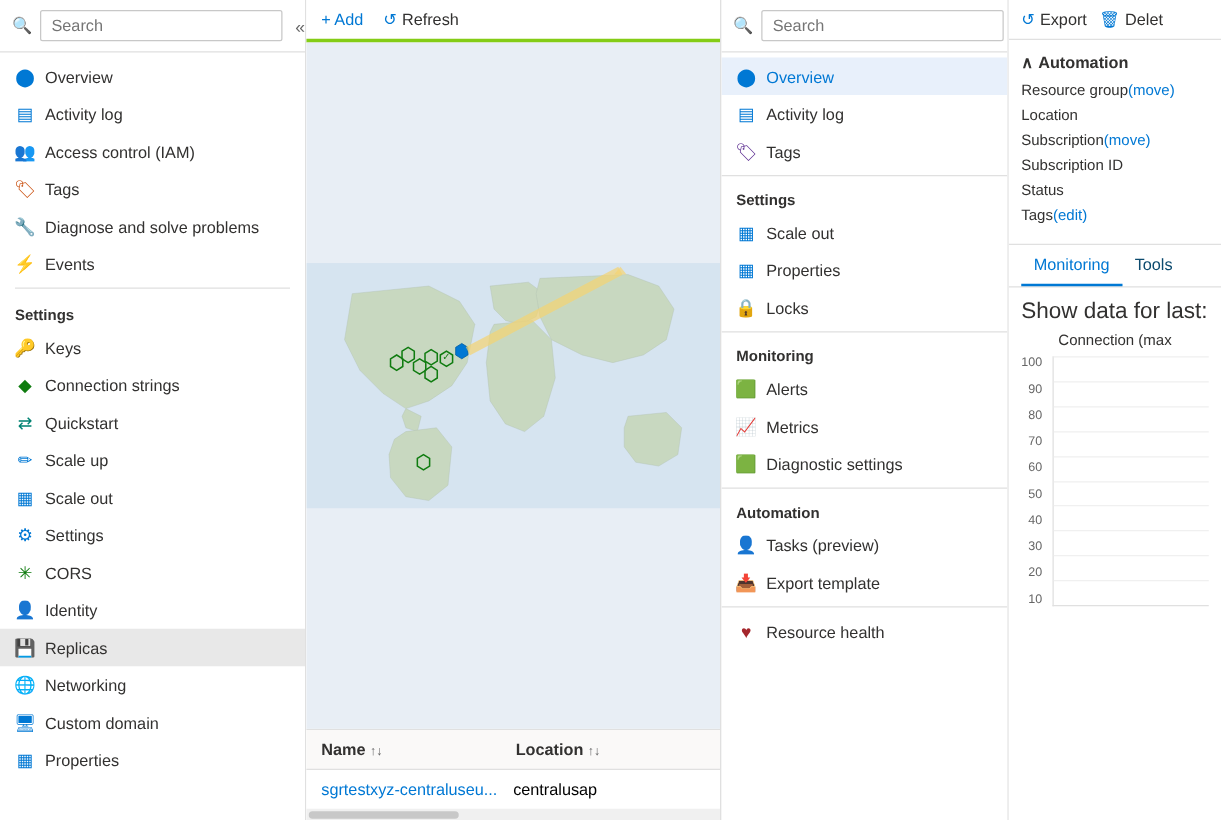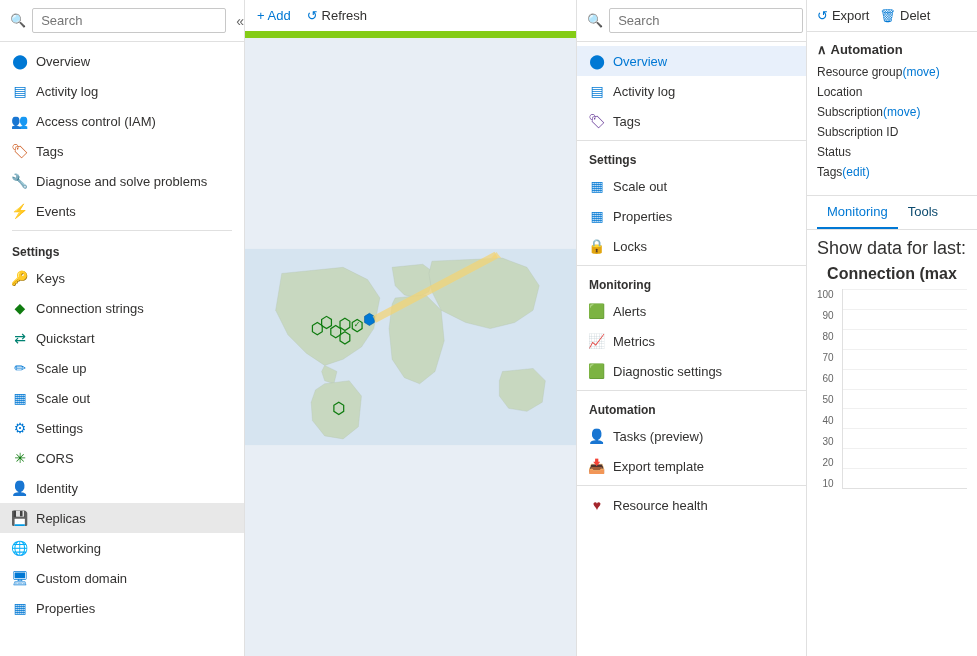"+ Add" .toolbar { border-bottom: 7px solid #84cc16 -> 3px solid #84cc16 }
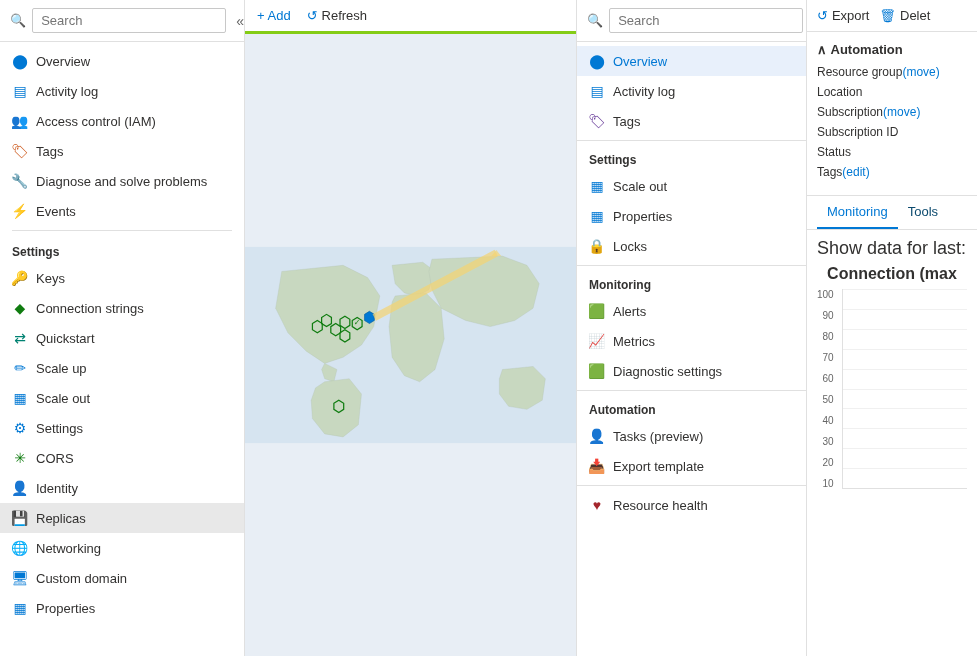"Connection (max" .chart-title { font-size: 16px -> 12px; font-weight: 700 -> 400 }
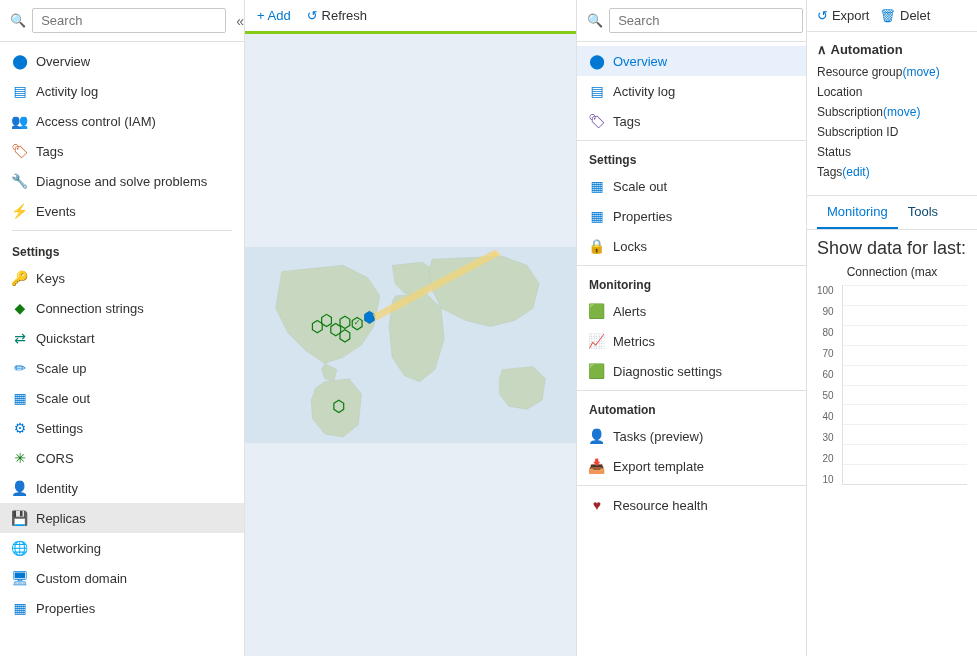"Name ↑↓" div.table-area { html: none -> <div> <div> <div> <span>Name</span> <span> ↑↓</span> </div> <div> <span>Location</span> <span> ↑↓</span> </div> </div> <div> <div> <span>sgrtestxyz-centraluseu...</span> </div> <div> <span>centralusap</span> </div> </div> <div> <div></div> </div> </div> }
